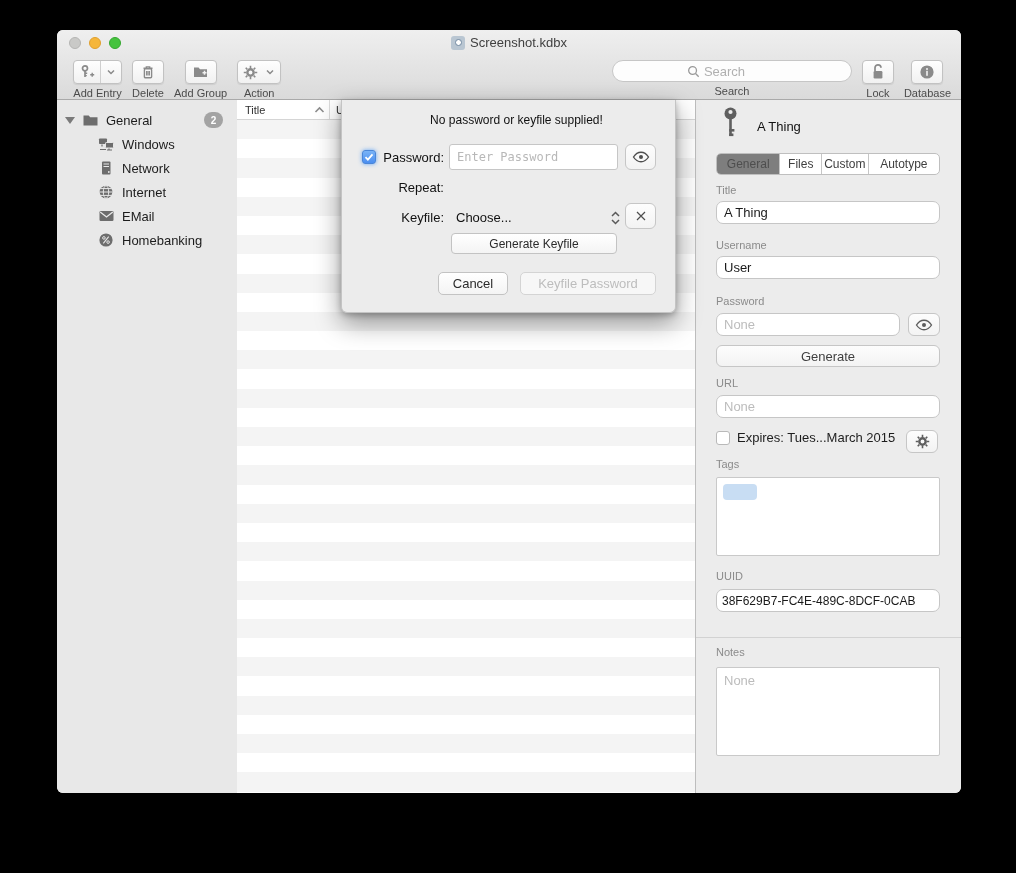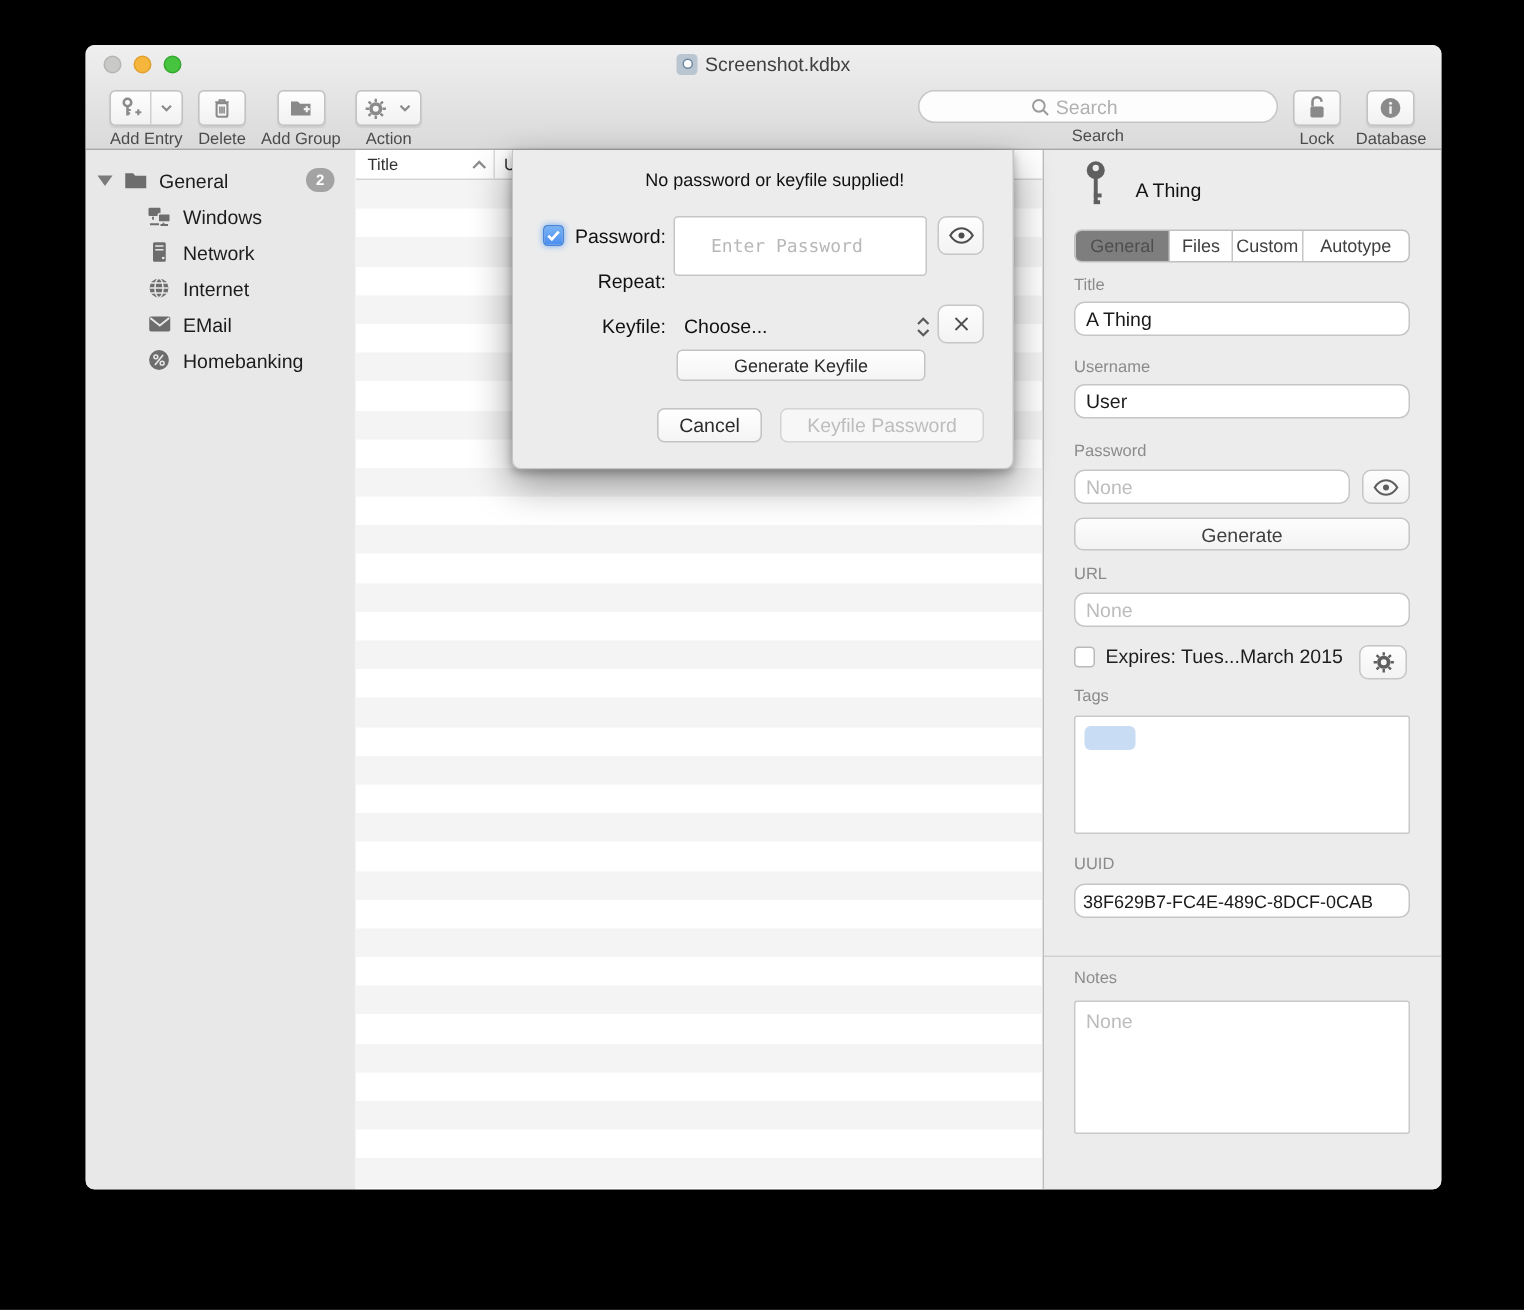"Enter Password" .dlg-input { height: 40px -> 26px; padding: 0 24px -> 0 7px }
